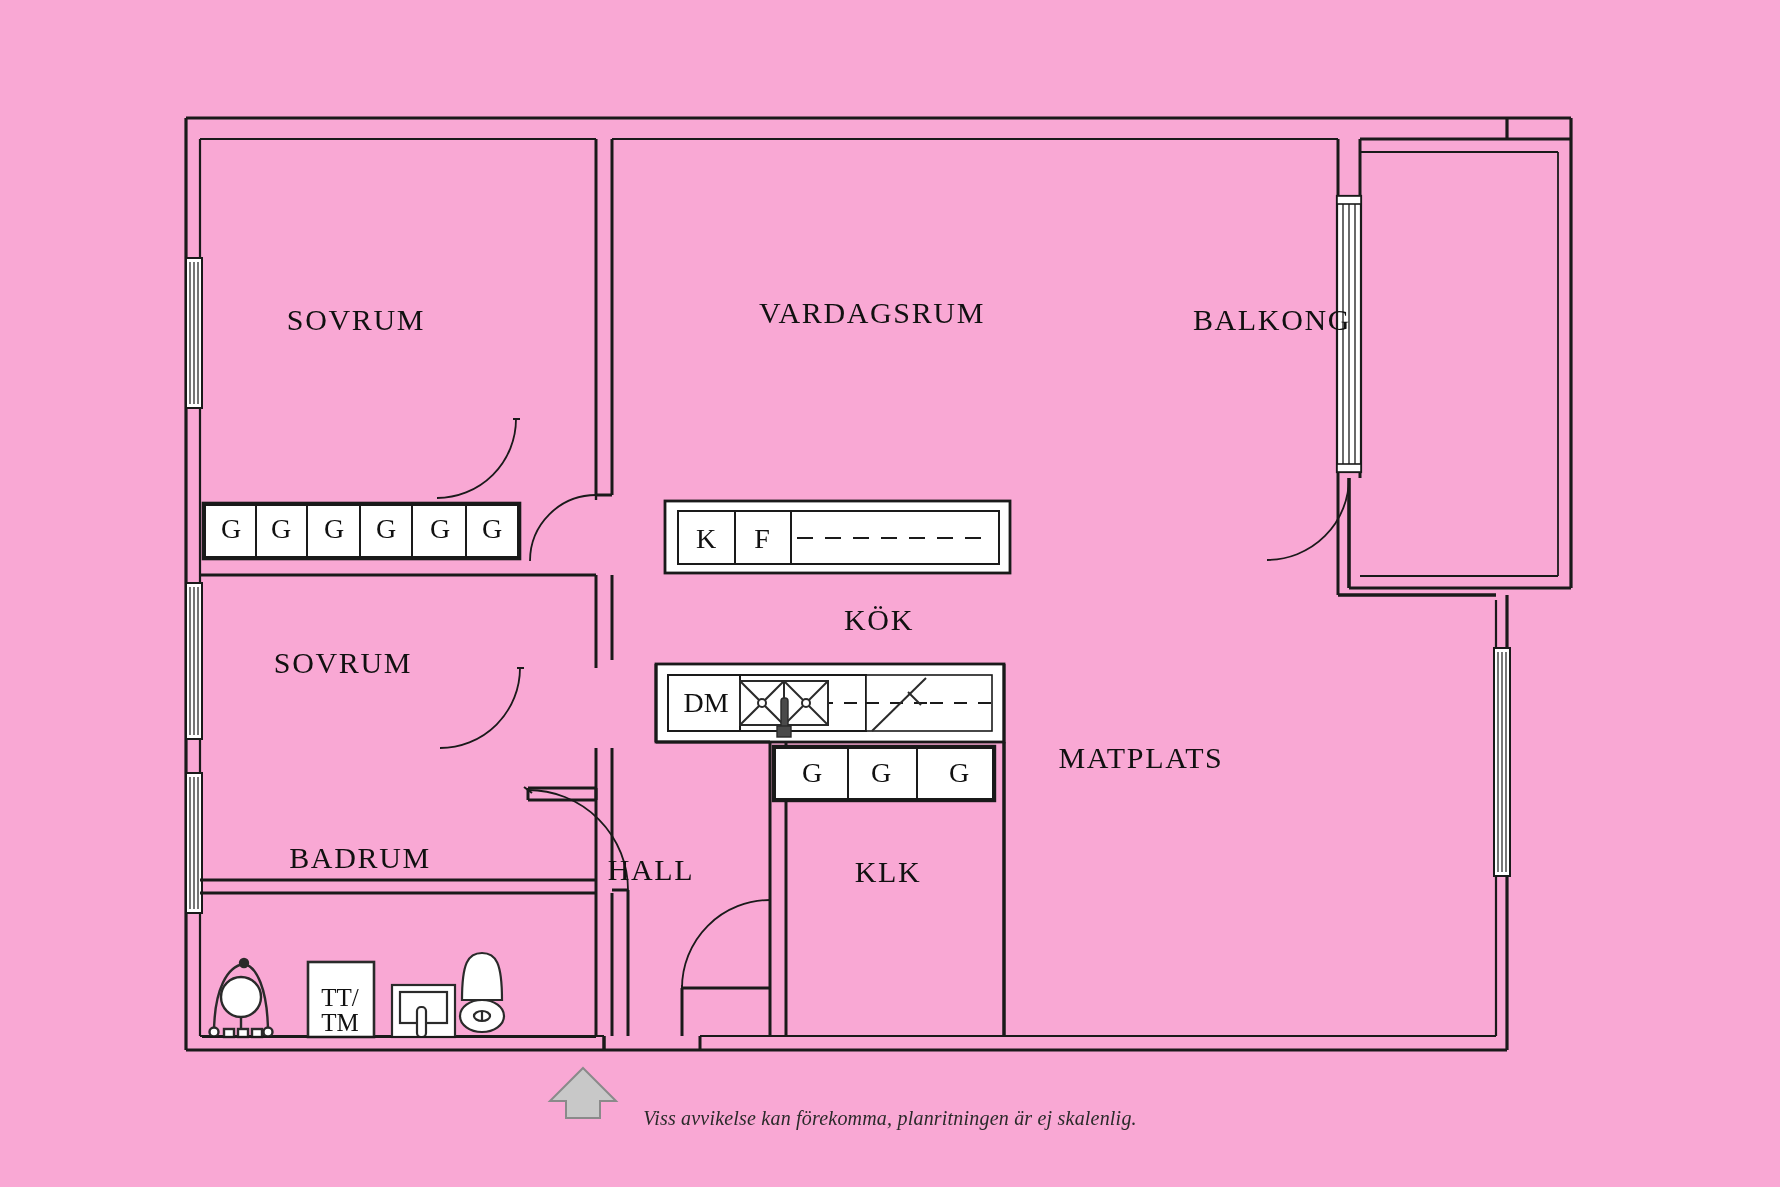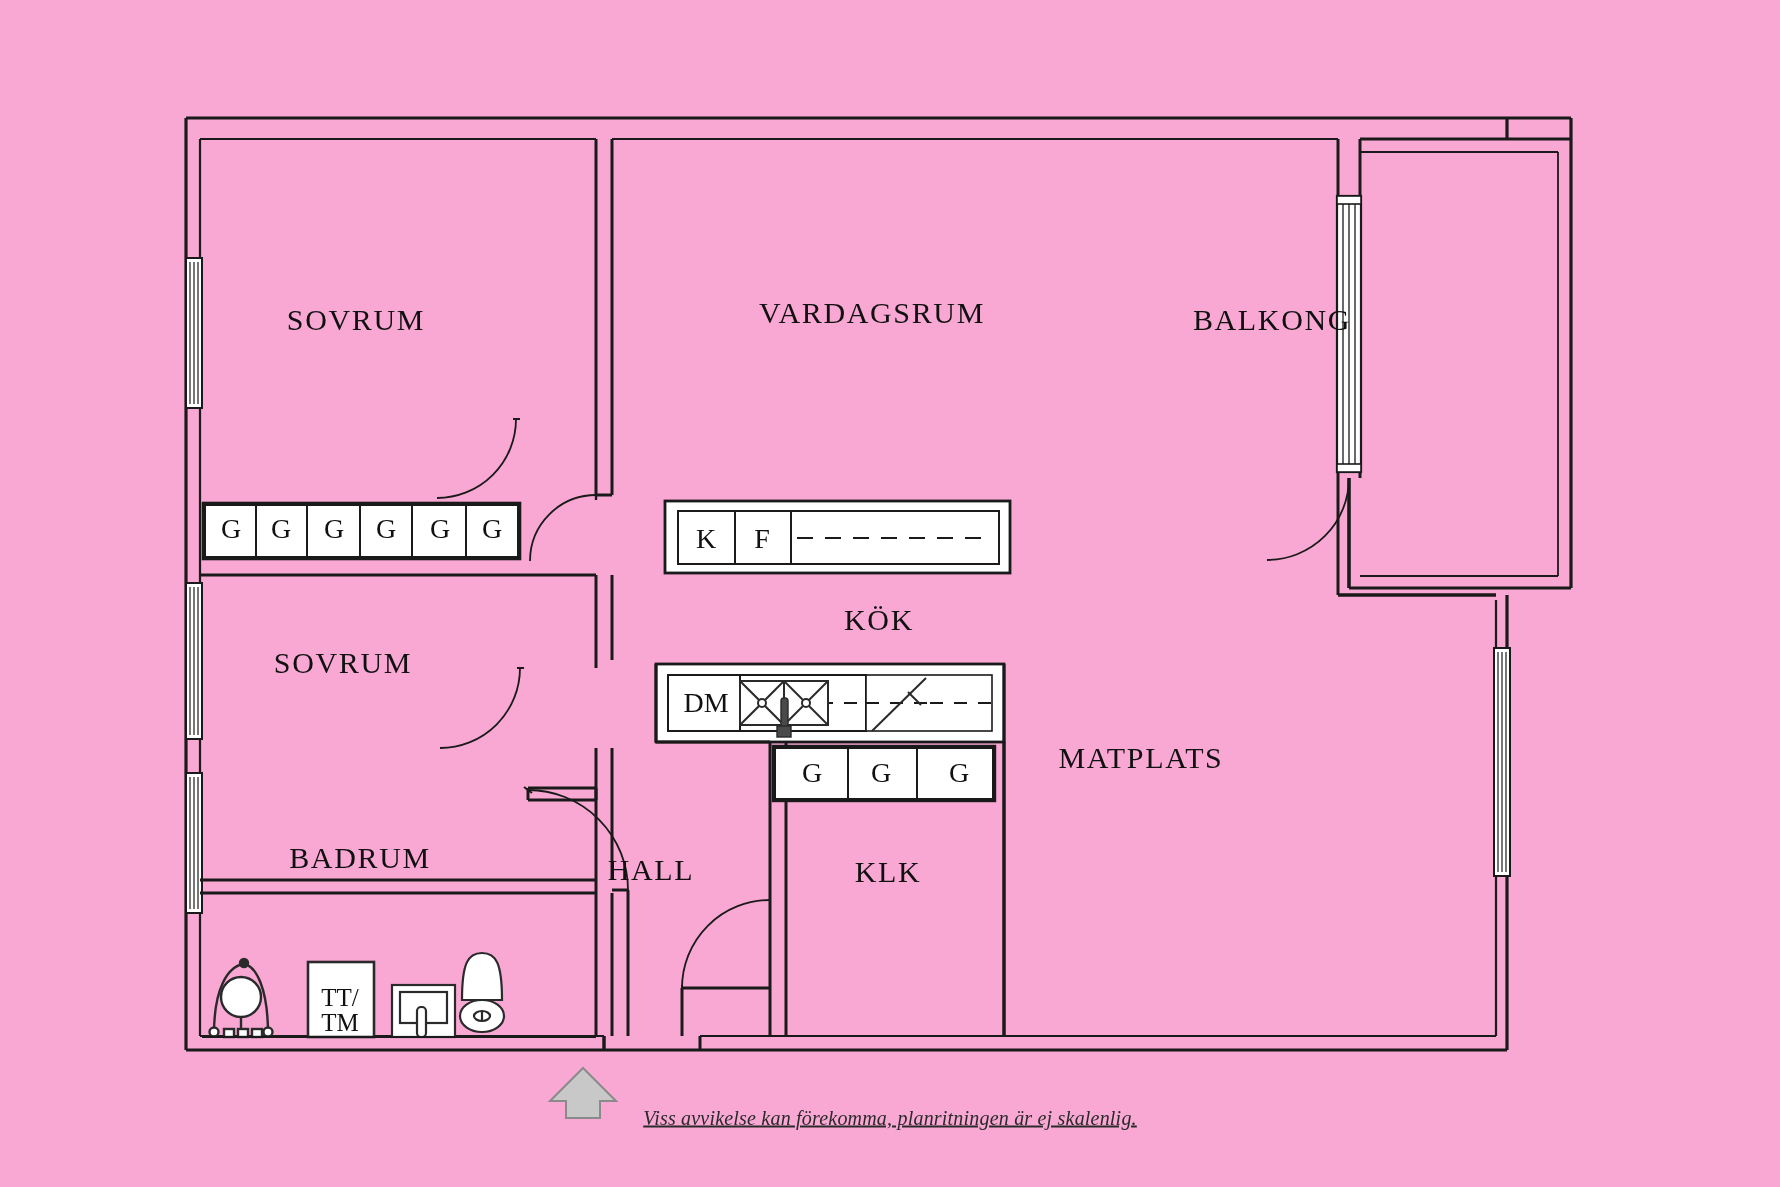"Viss avvikelse kan förekomma," .caption { text-decoration: underline -> none }
